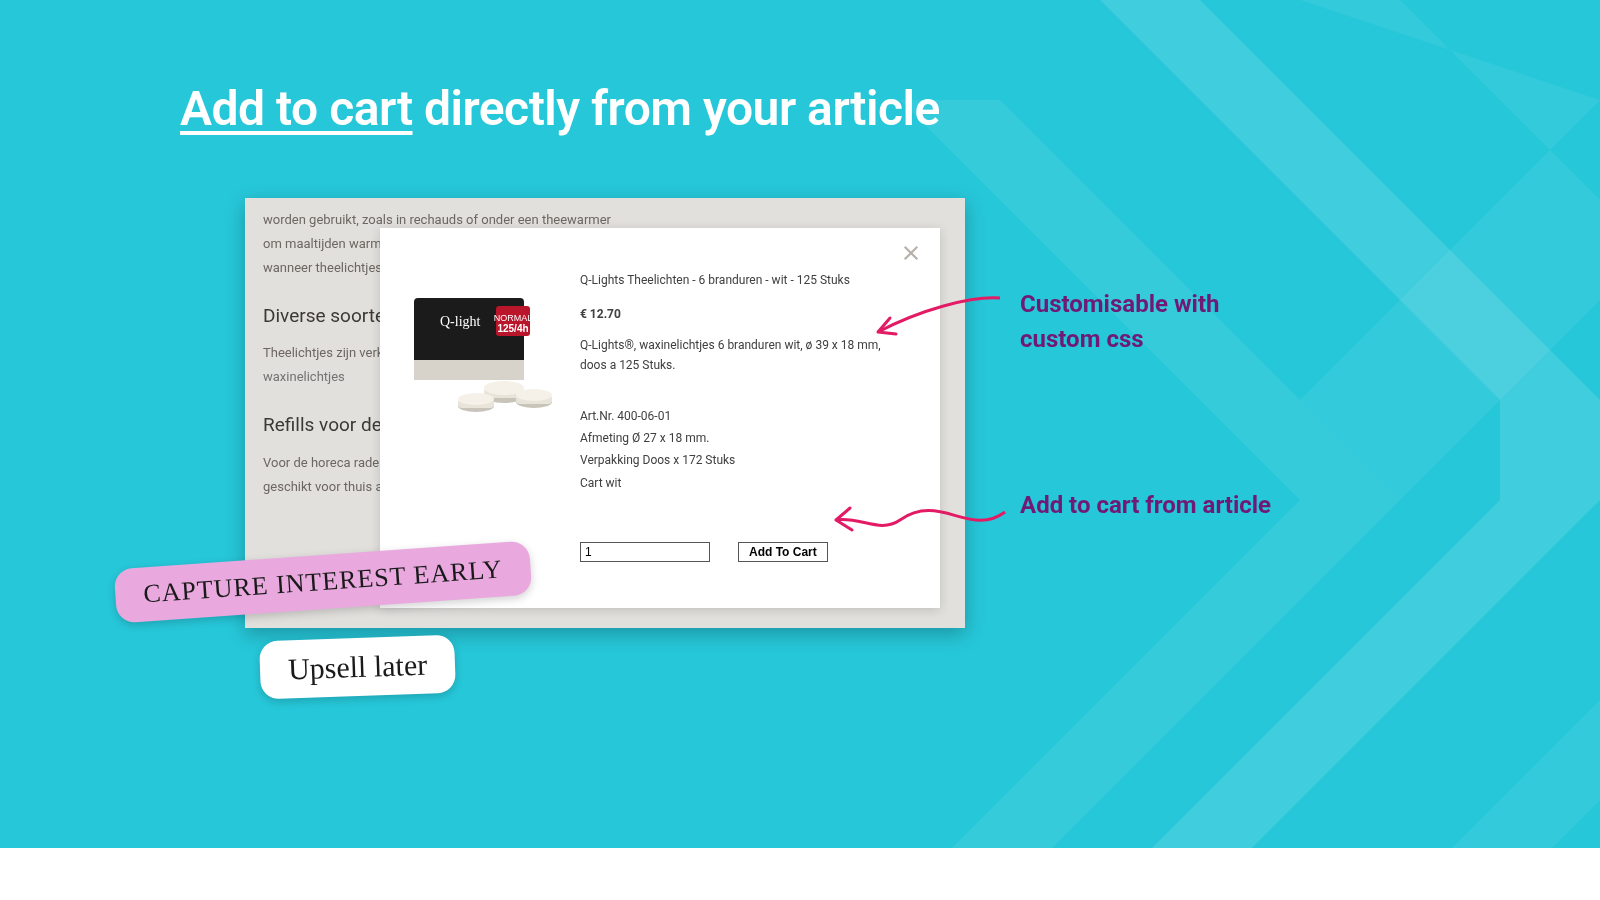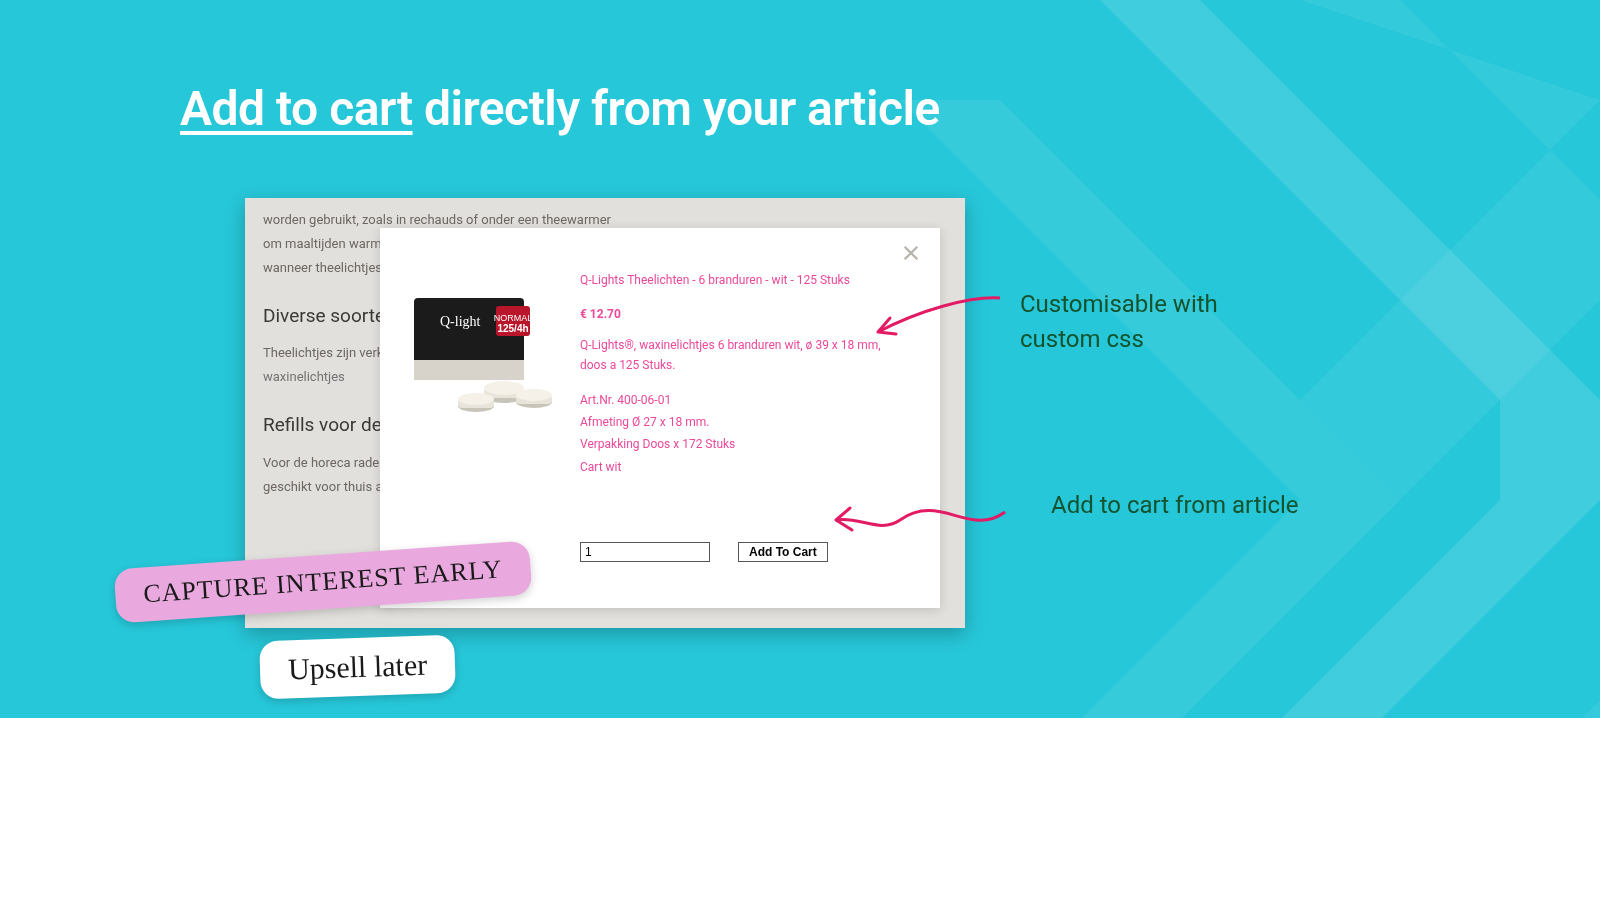"Add to cart directly from" .stage { height: 718px -> 848px }
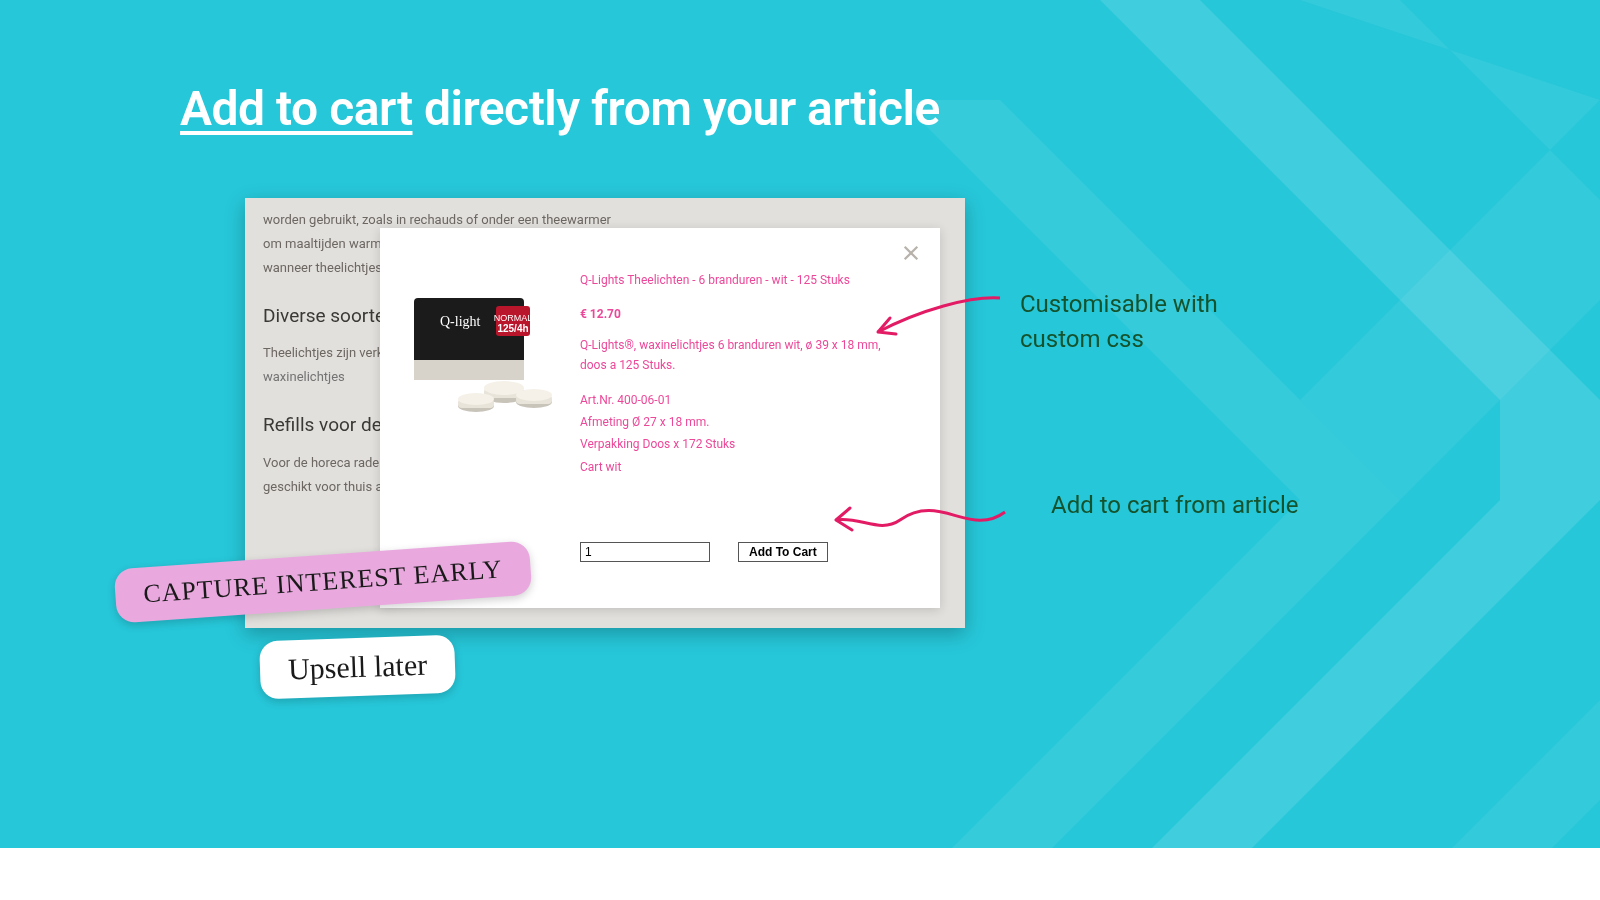"Q-Lights Theelichten - 6 branduren" .modal .details { color: #ec4899 -> #404040 }
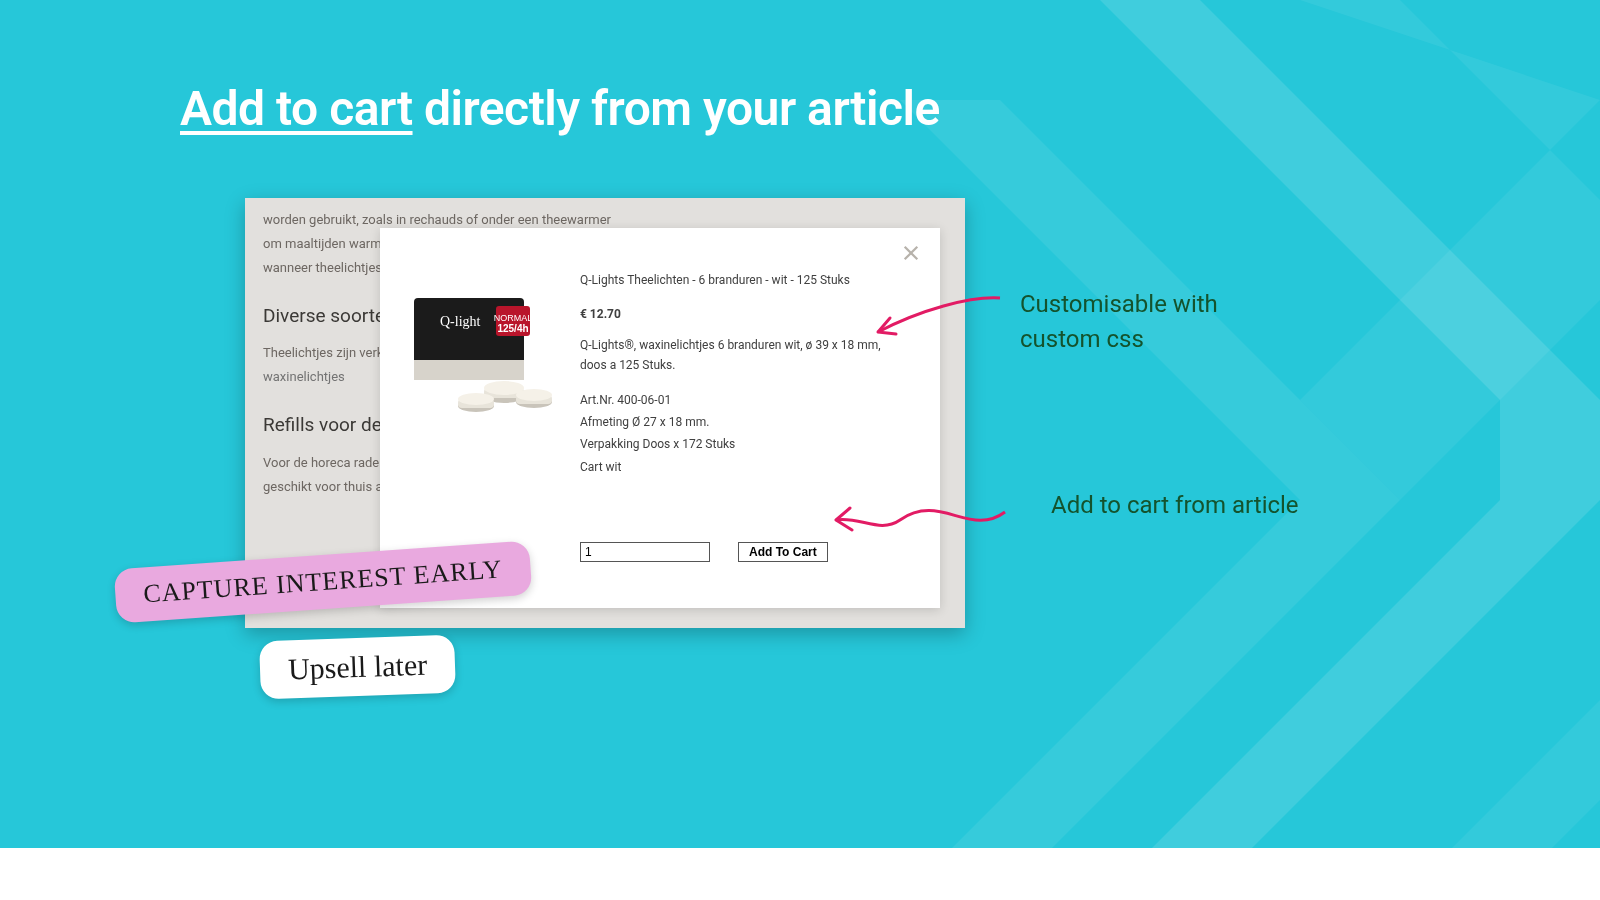"Customisable with custom css" .callout { color: #14532d -> #701a75; font-weight: 400 -> 700 }
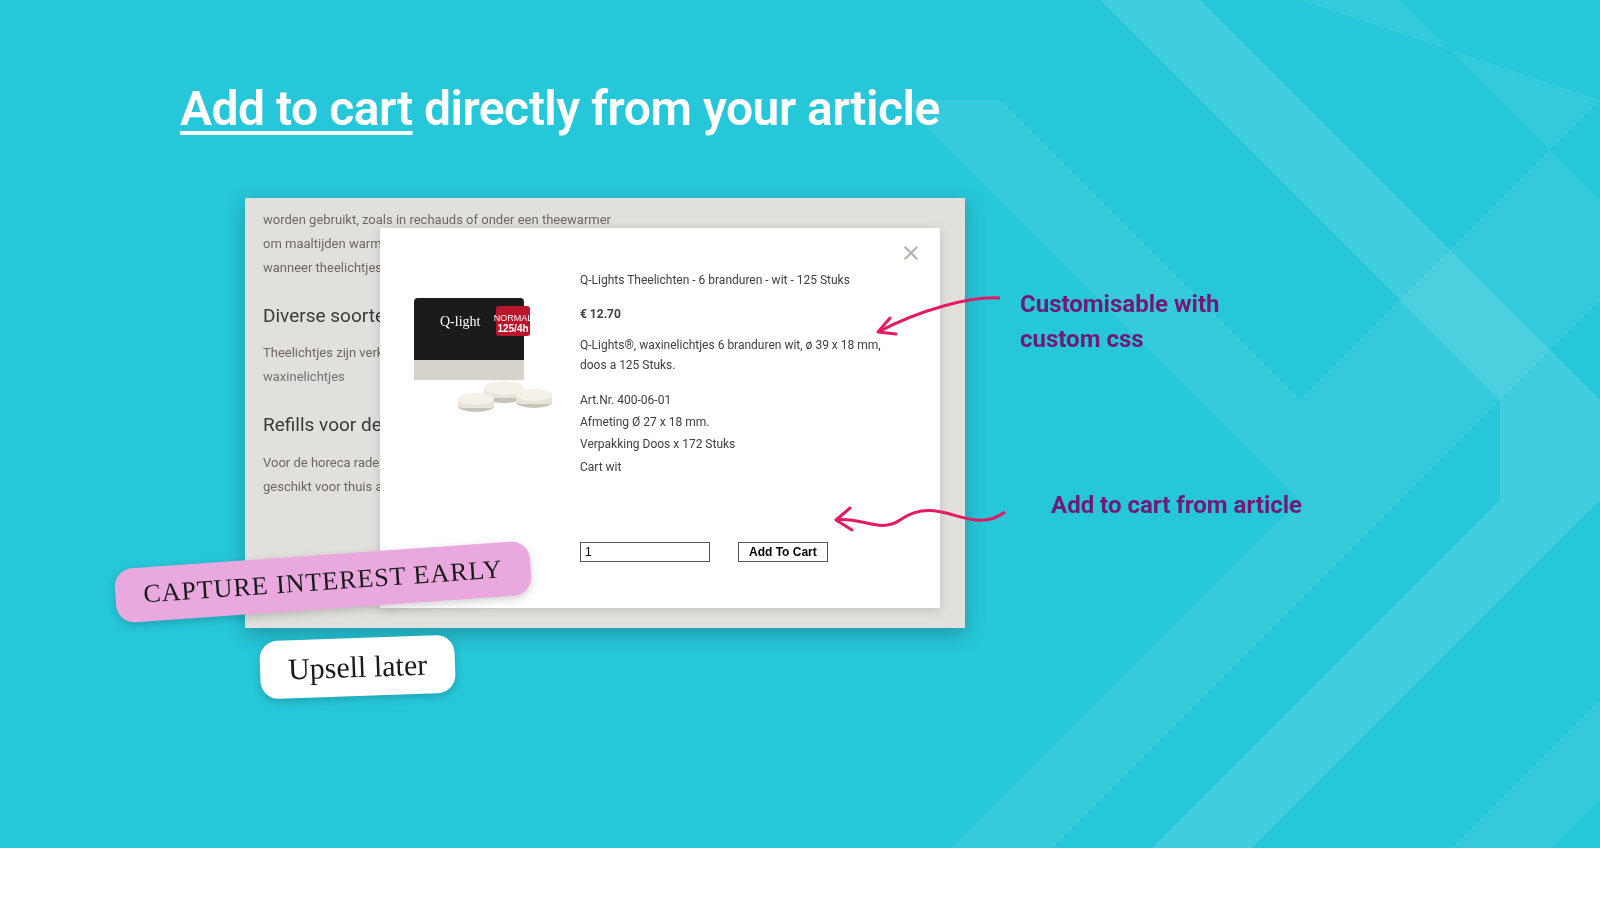"Q-Lights®, waxinelichtjes 6 branduren" .modal .details .desc { margin-bottom: 14px -> 30px }
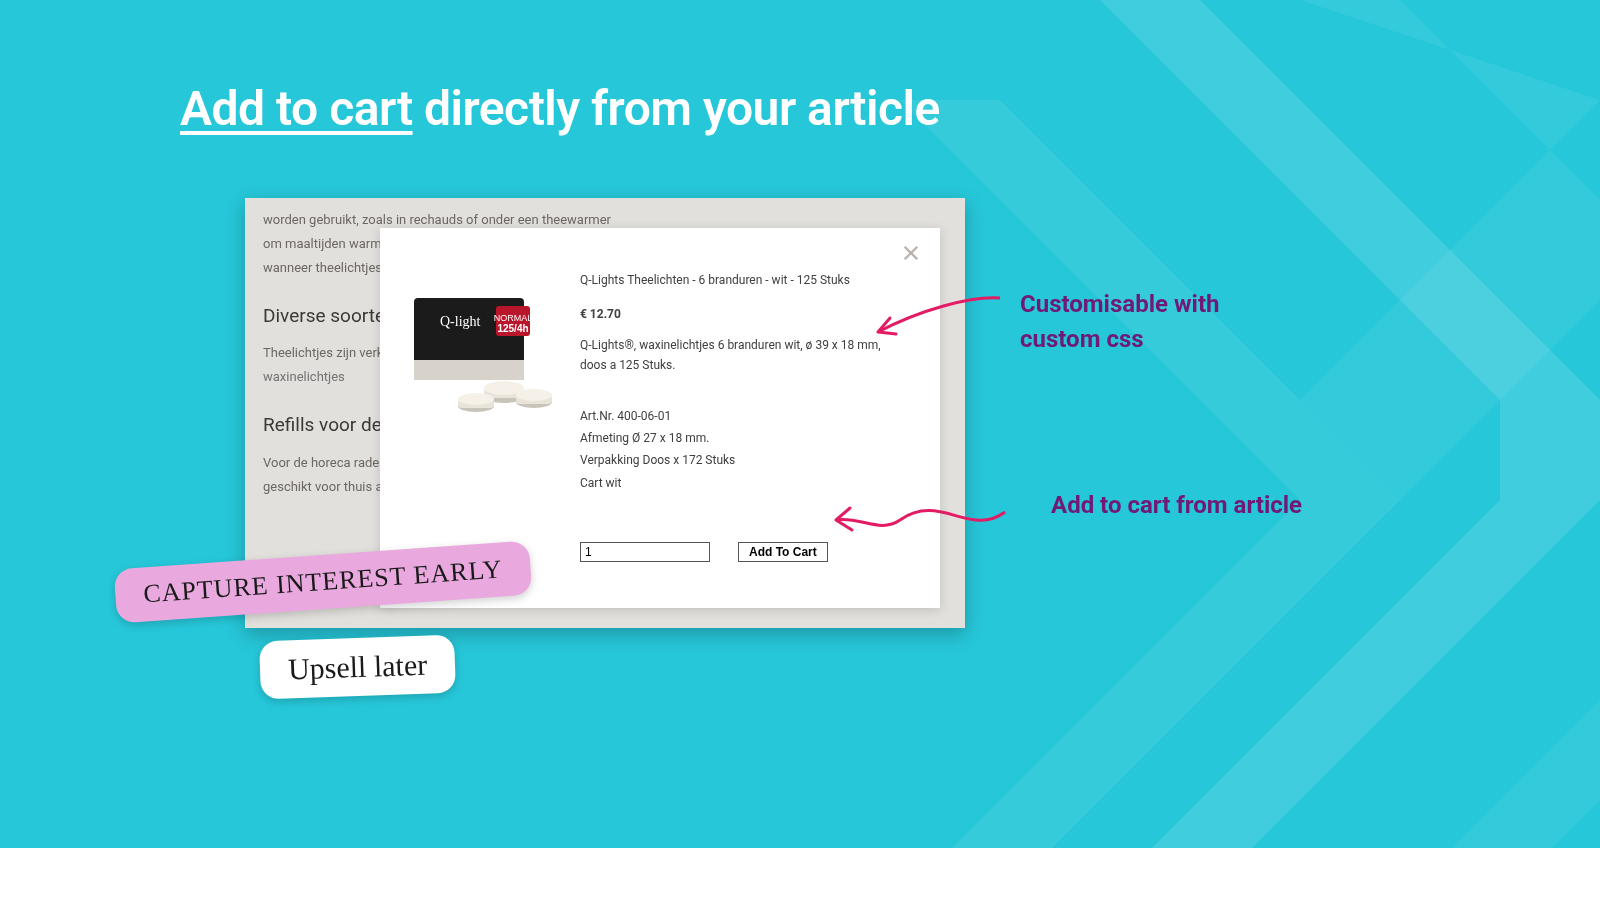"Add to cart from article" .callout-2 { margin-left: 31px -> none }
